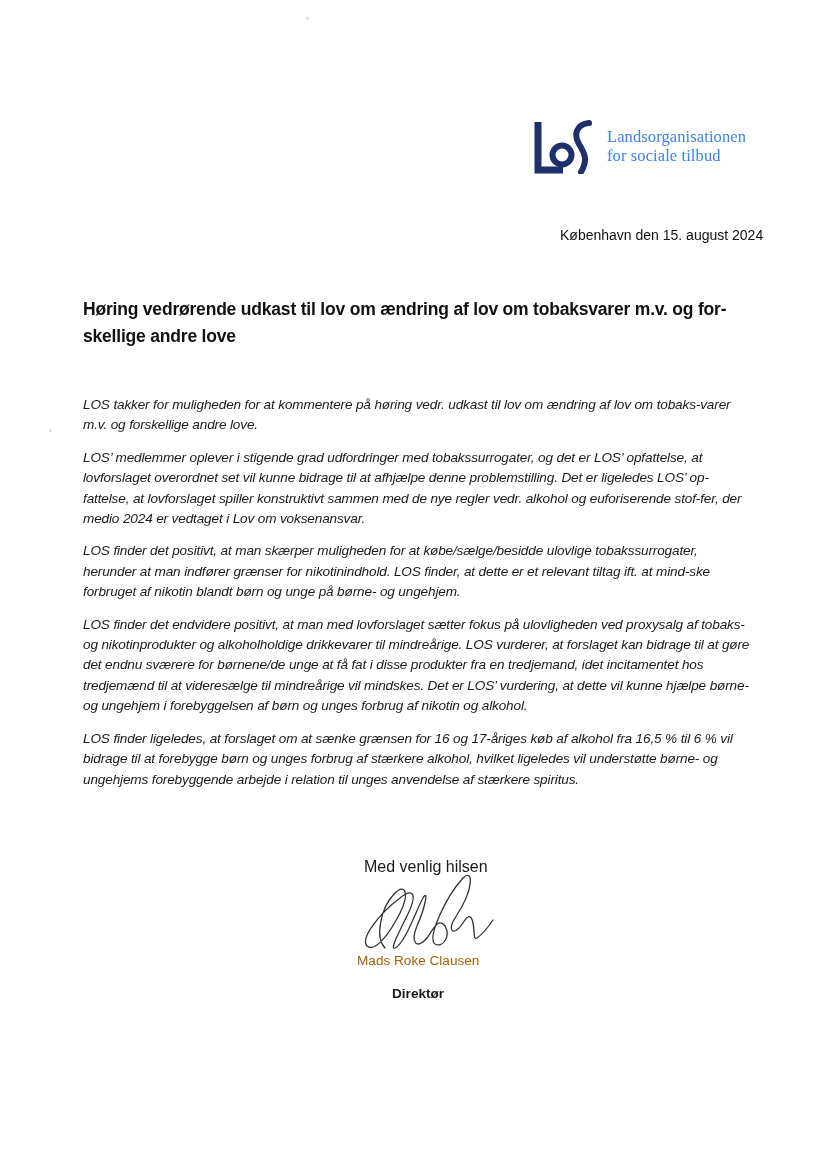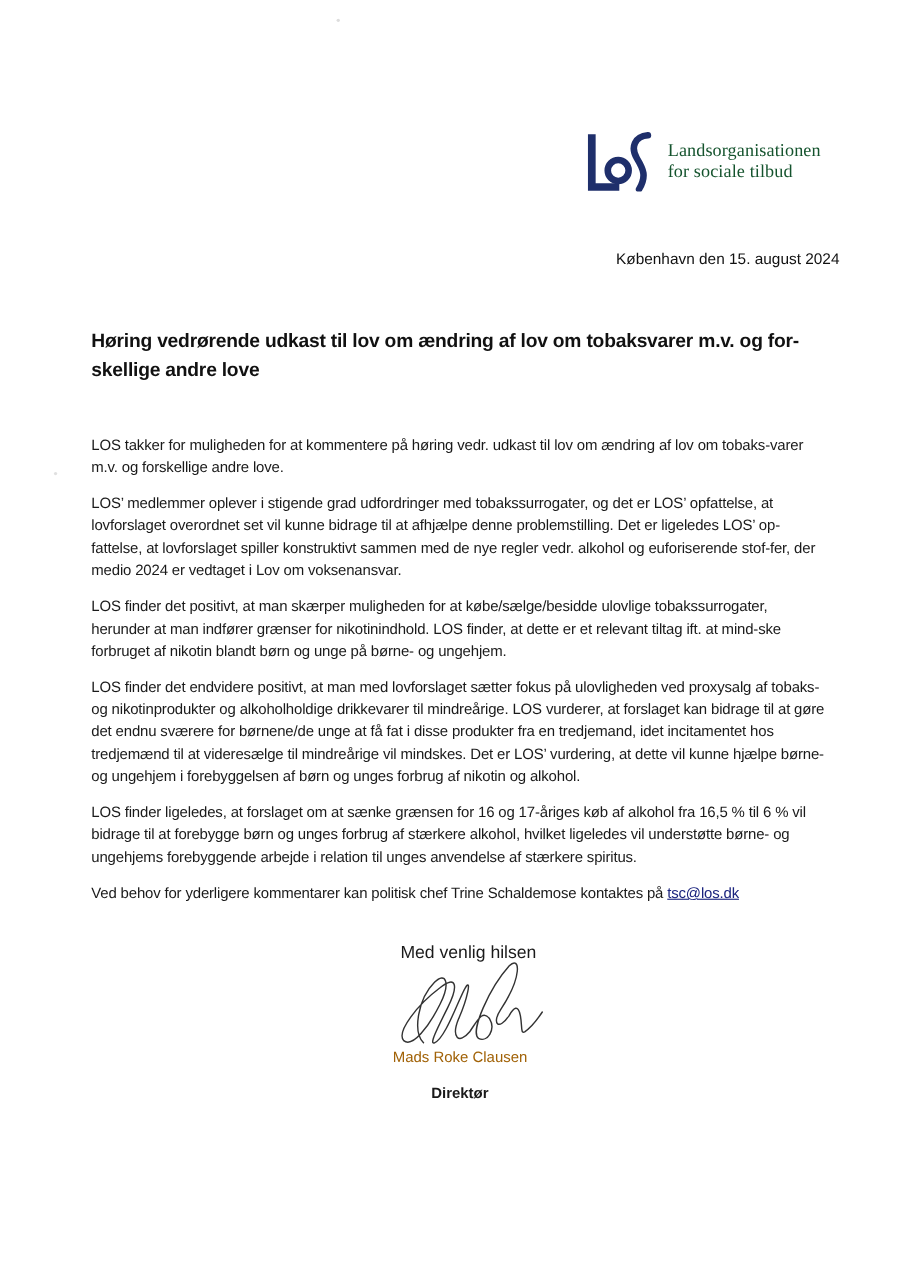"Landsorganisationen" .logo-text { color: #14532d -> #3b82f6 }
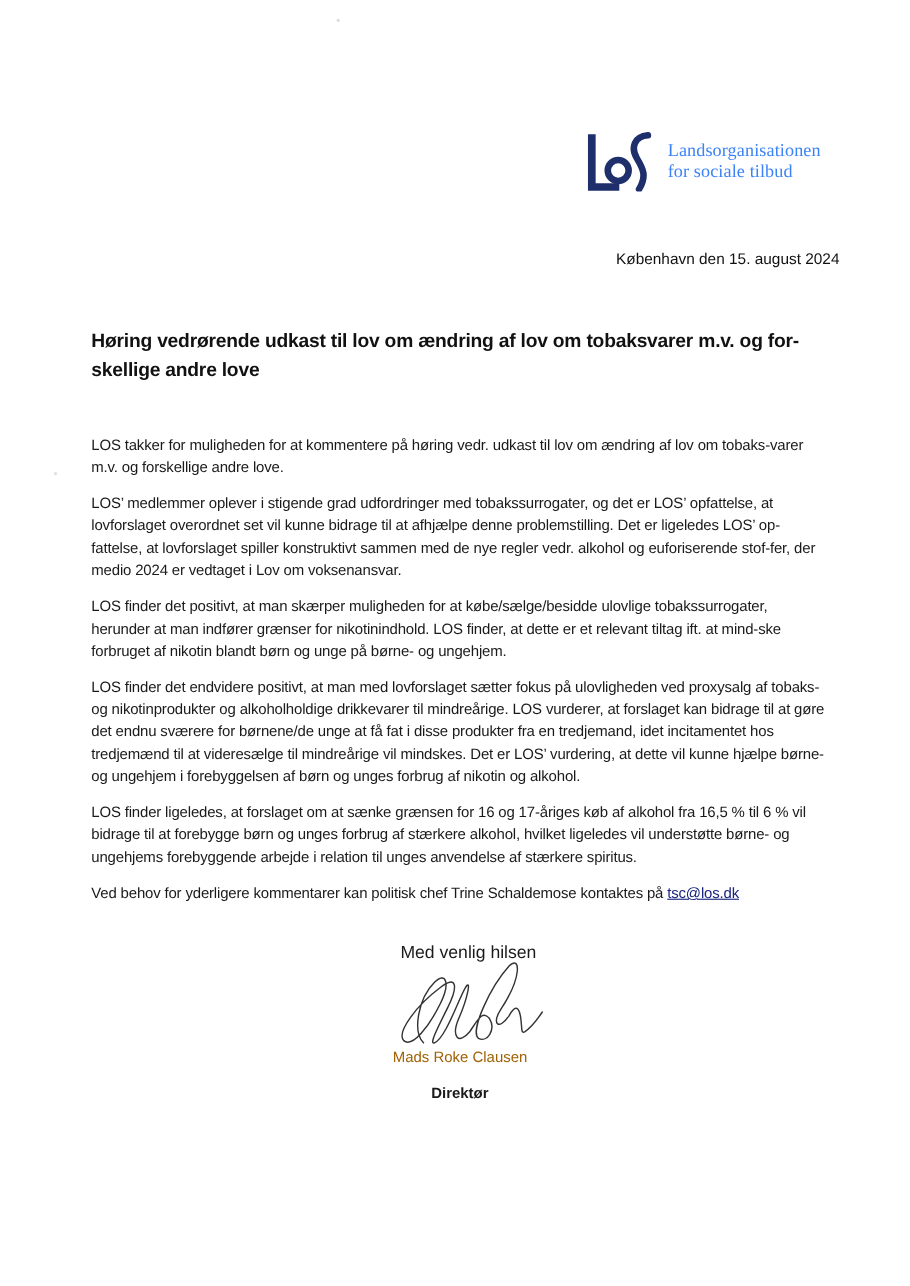"LOS takker for muligheden for" .body-text p { font-style: none -> italic }
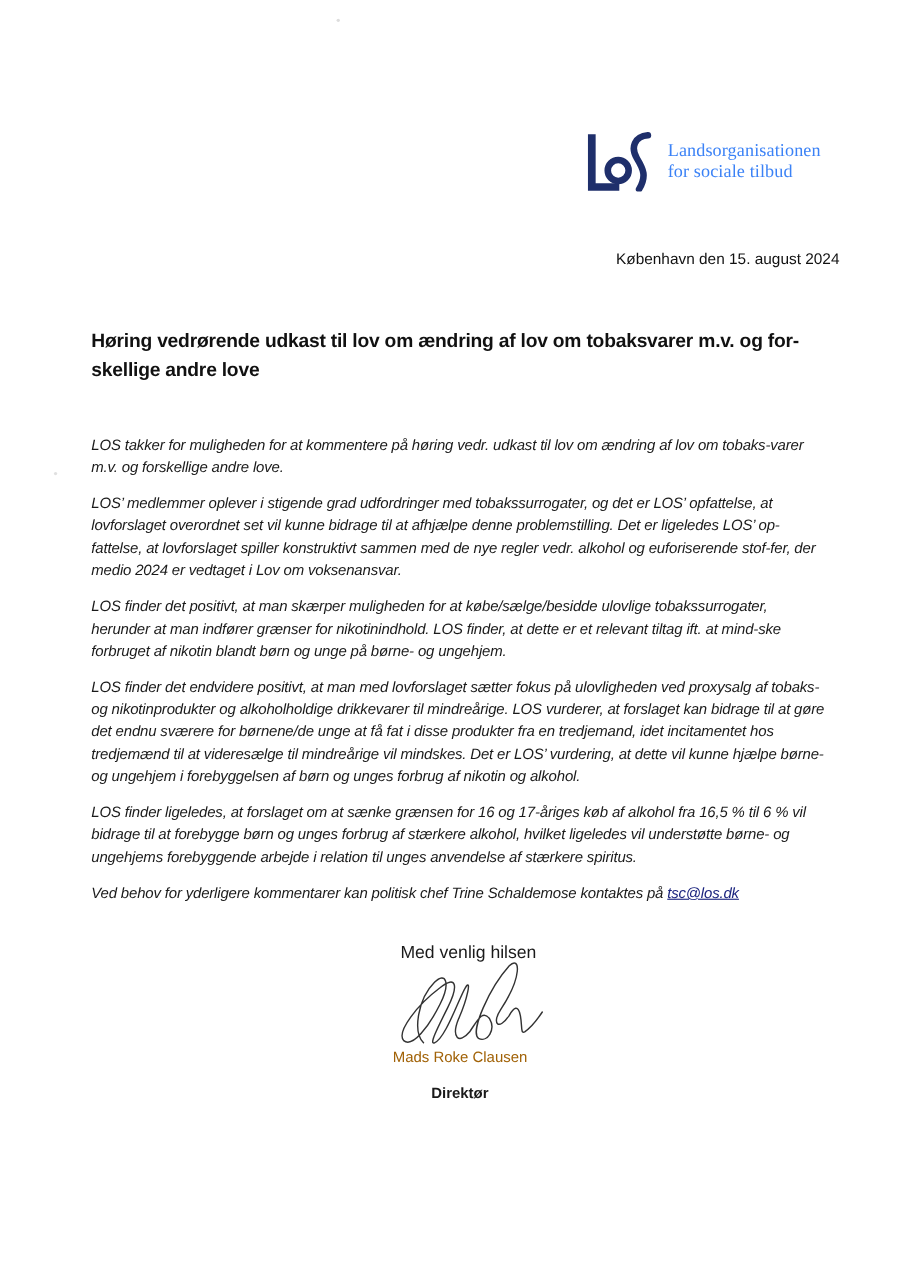"Ved behov for yderligere kommentarer" p { html: <p><span>Ved behov for yderligere kommentarer kan politisk chef Trine Schaldemose kontaktes på </span><a>tsc@los.dk</a></p> -> none }
